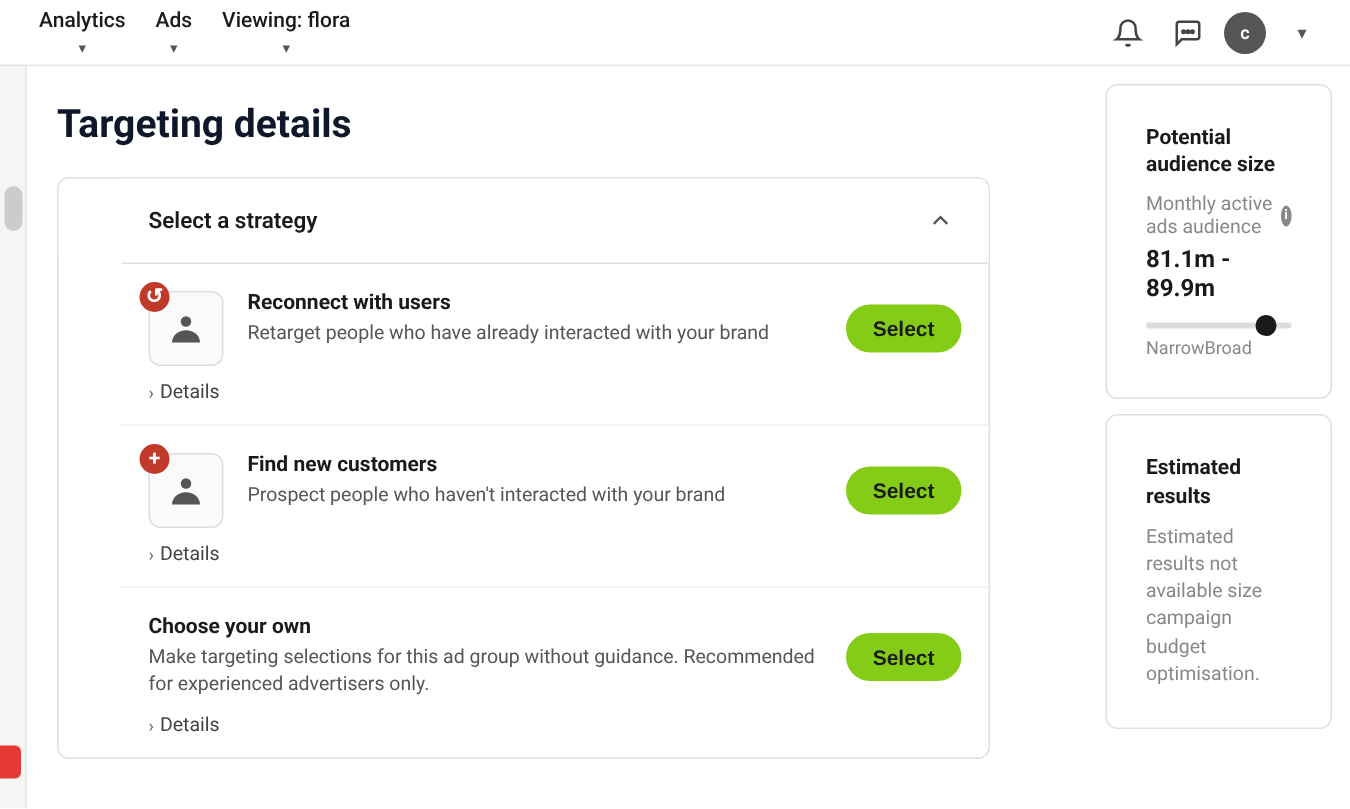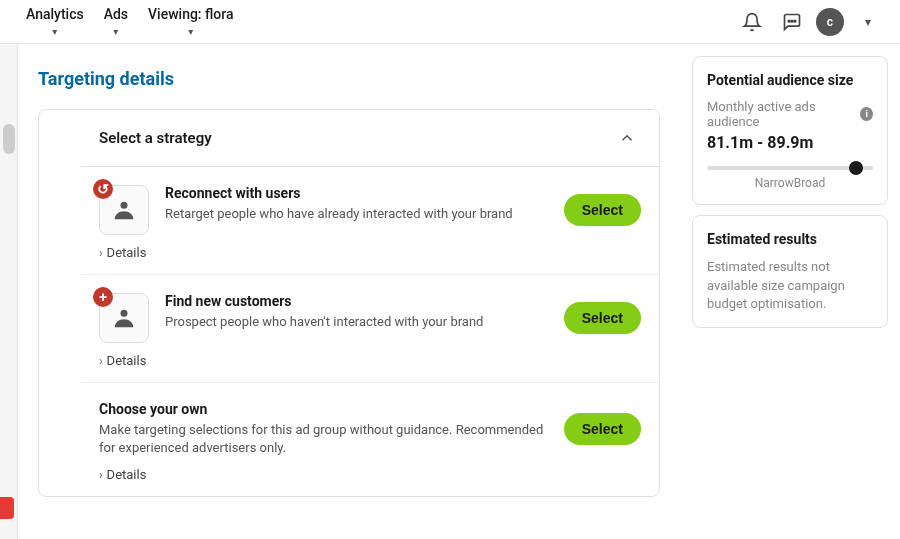"Targeting details" .page-title { color: #0369a1 -> #0f172a; font-size: 18px -> 26px }
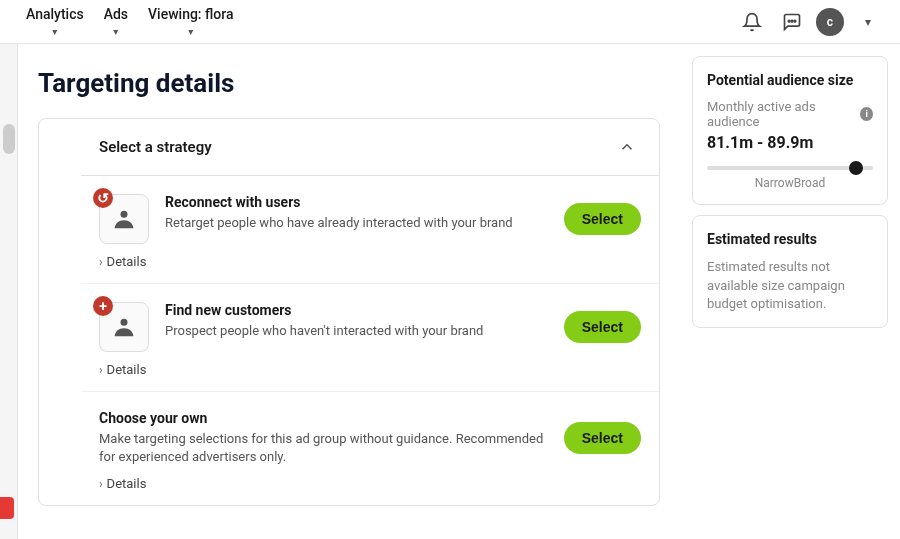"Potential audience size" .sidebar-card { margin-left: none -> 45px; padding: 14px -> 26px }
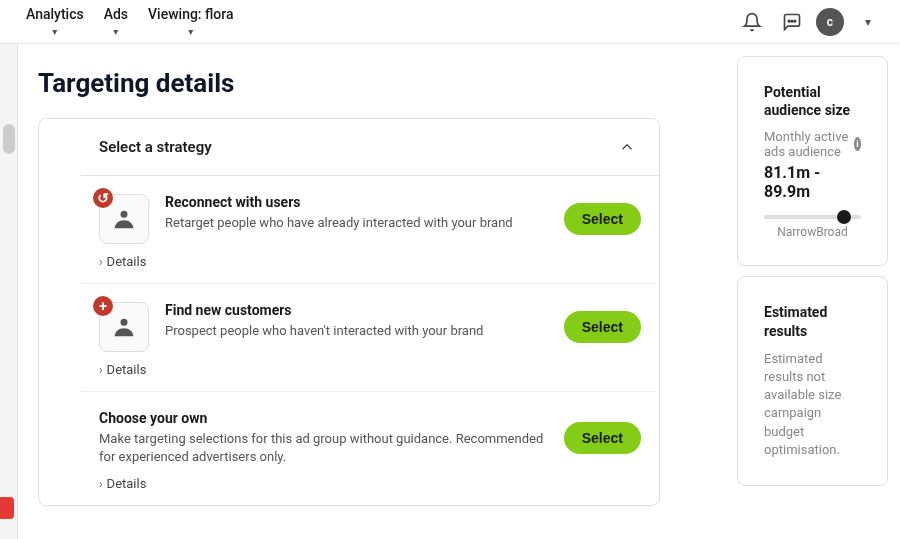"Narrow" .slider-labels { justify-content: center -> flex-start }
